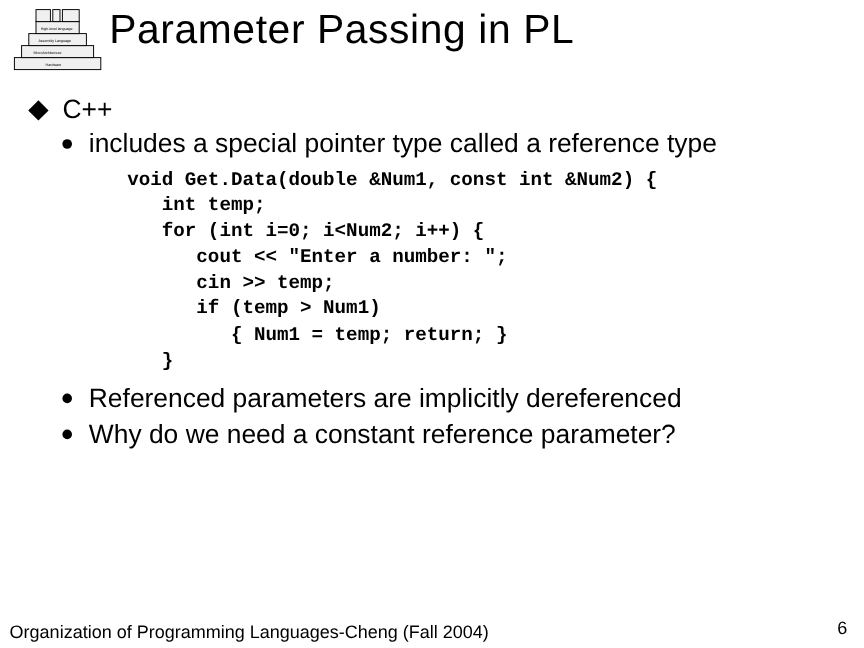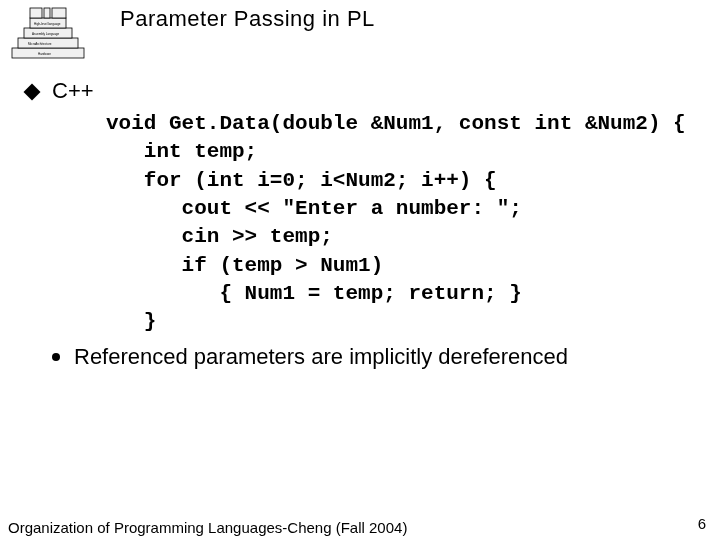"Parameter Passing in PL" .title { font-size: 22px -> 34px; left: 120px -> 91px }
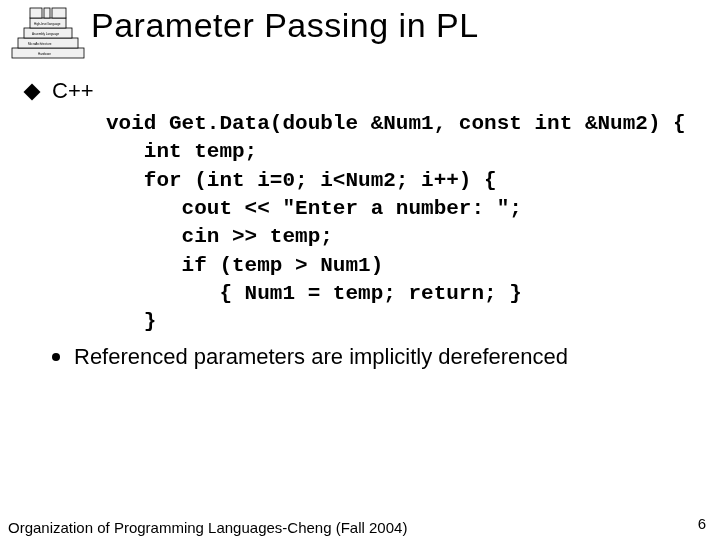"includes a special pointer type" div.sub-row { html: none -> <div> <div></div> <div>includes a special pointer type called a reference type</div> </div> }
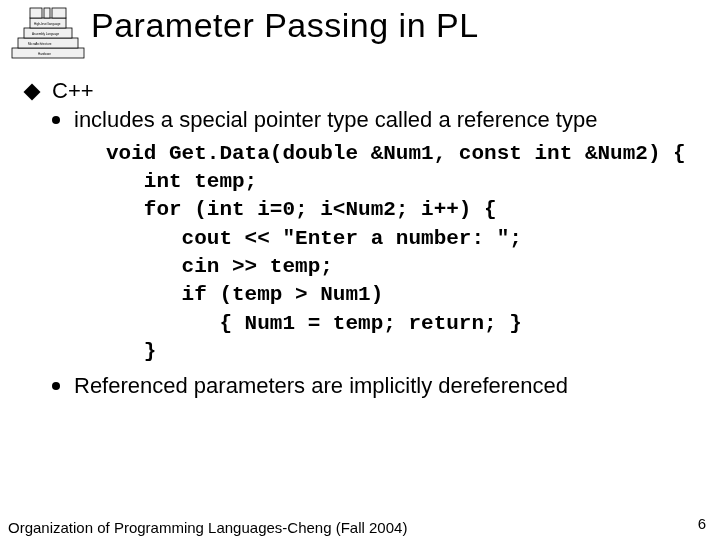"void Get.Data(double &Num1, const int" .code-block { font-size: 21px -> 16px }
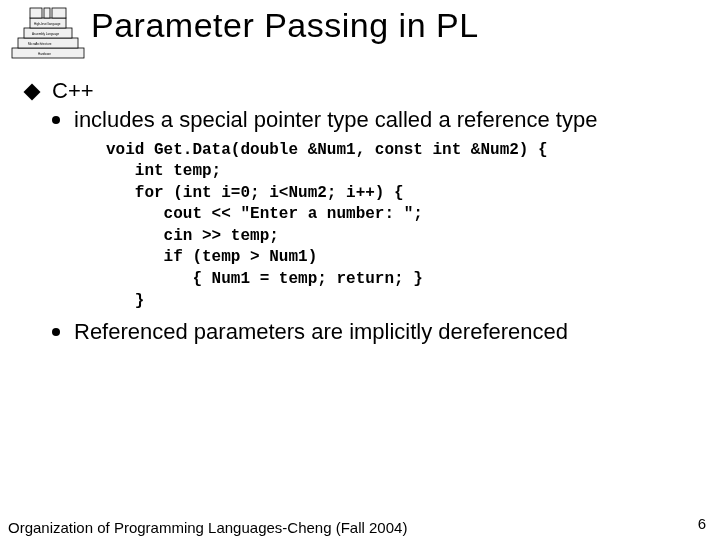"Why do we need a" div.sub-row { html: none -> <div> <div></div> <div>Why do we need a constant reference parameter?</div> </div> }
